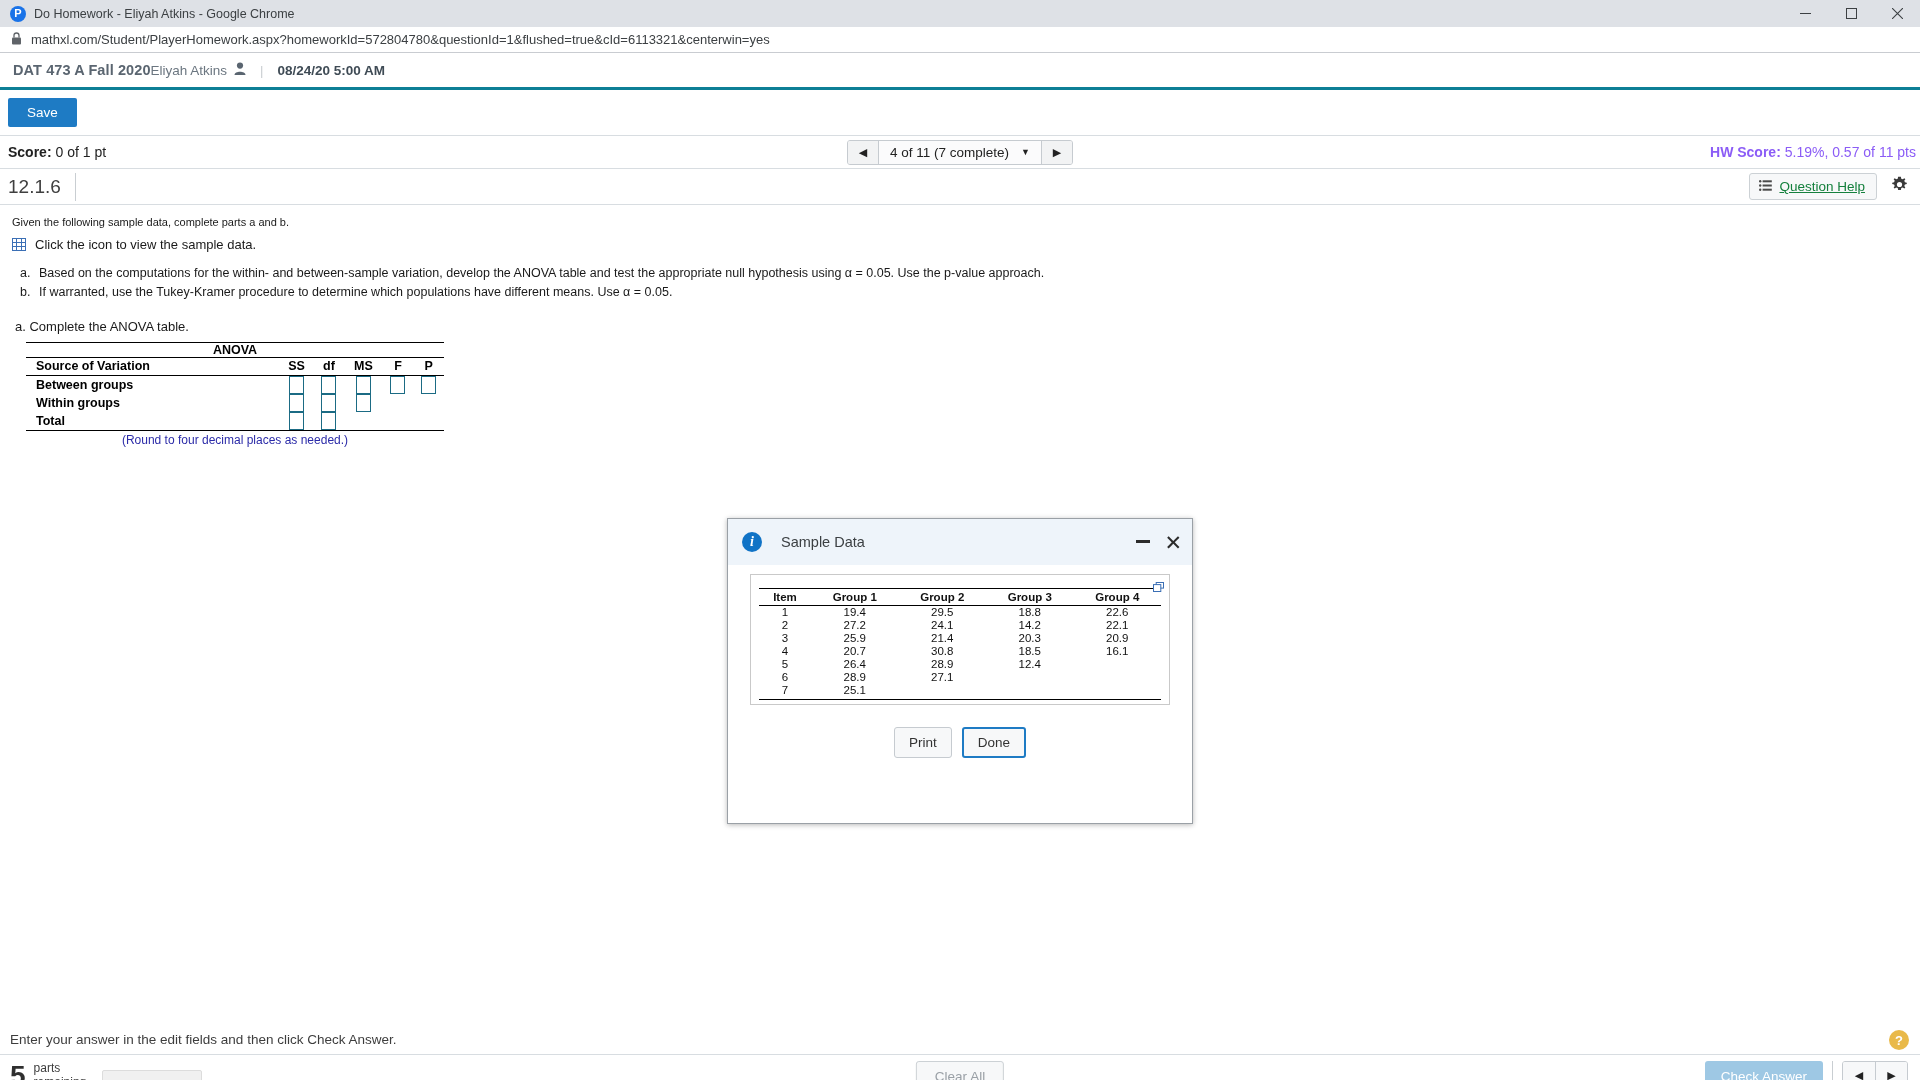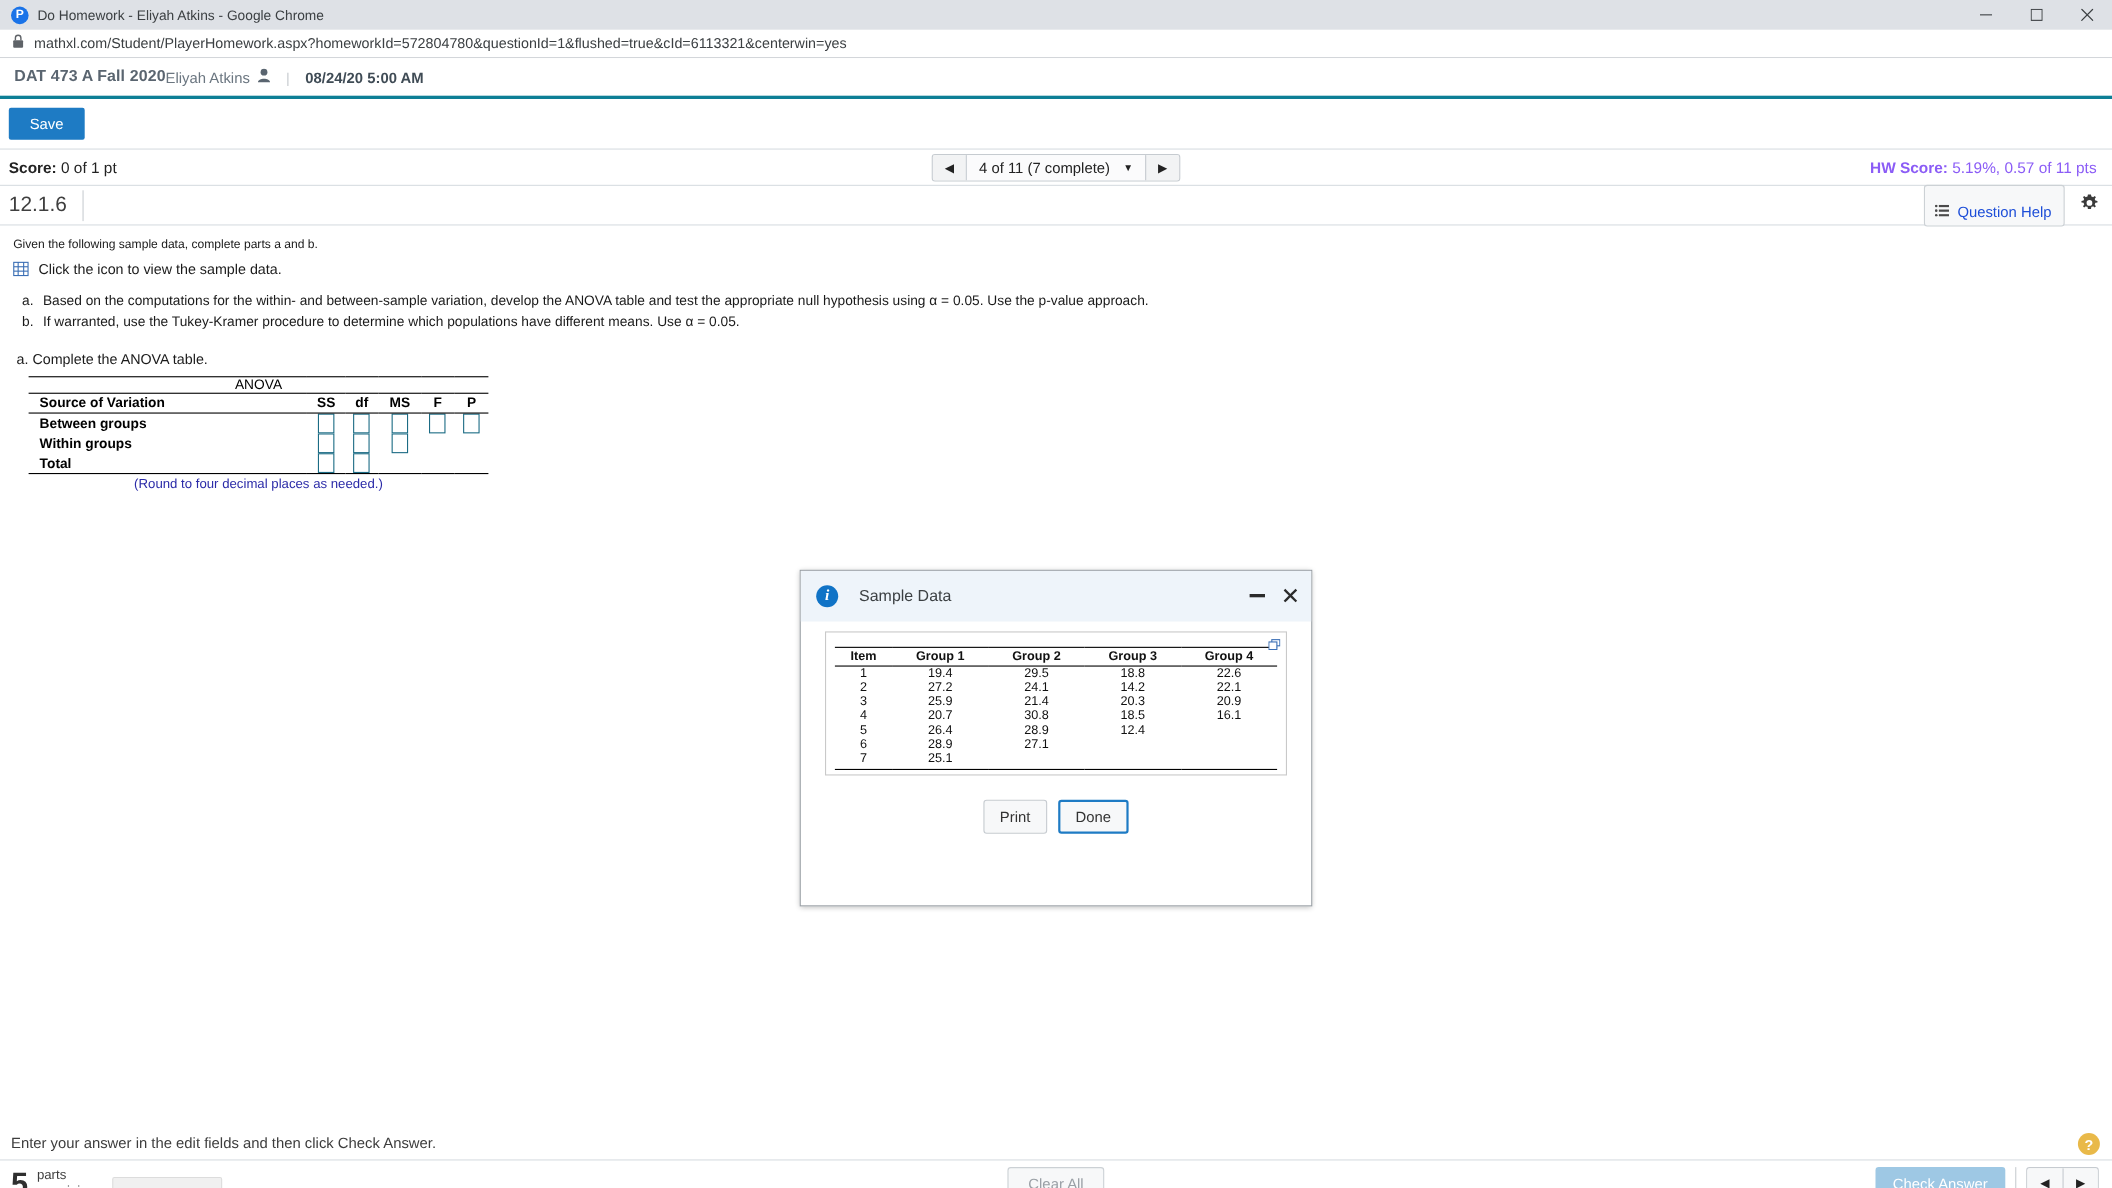"Score: 0 of 1 pt" .score-row { padding: 0 14px 0 8px -> 0 4px 0 8px }
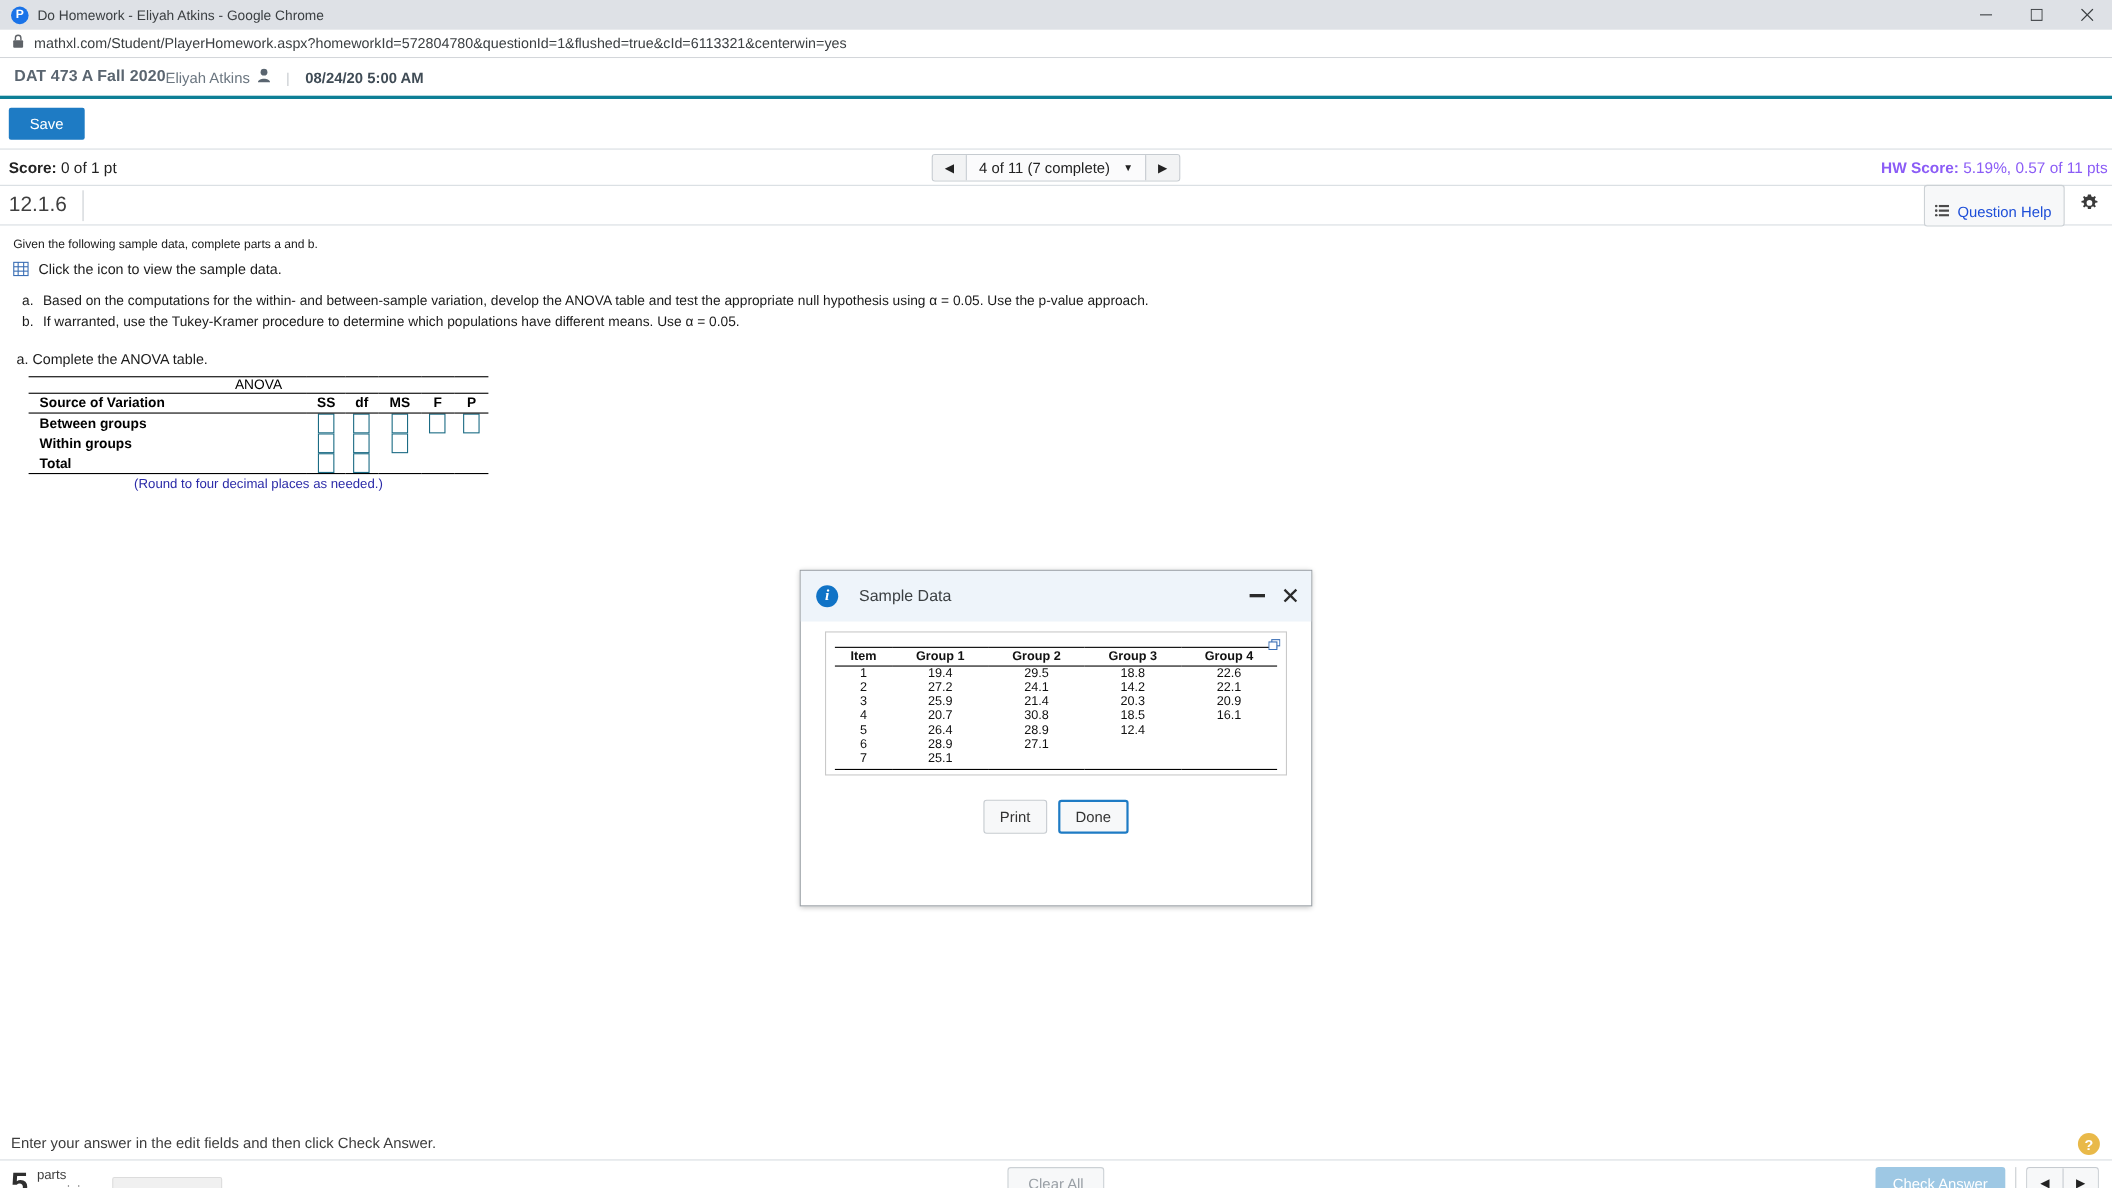"Question Help" .qhelp-btn { color: #1d4ed8 -> #15803d; padding: 16px 11px 5px 9px -> 5px 11px 5px 9px; text-decoration: none -> underline }
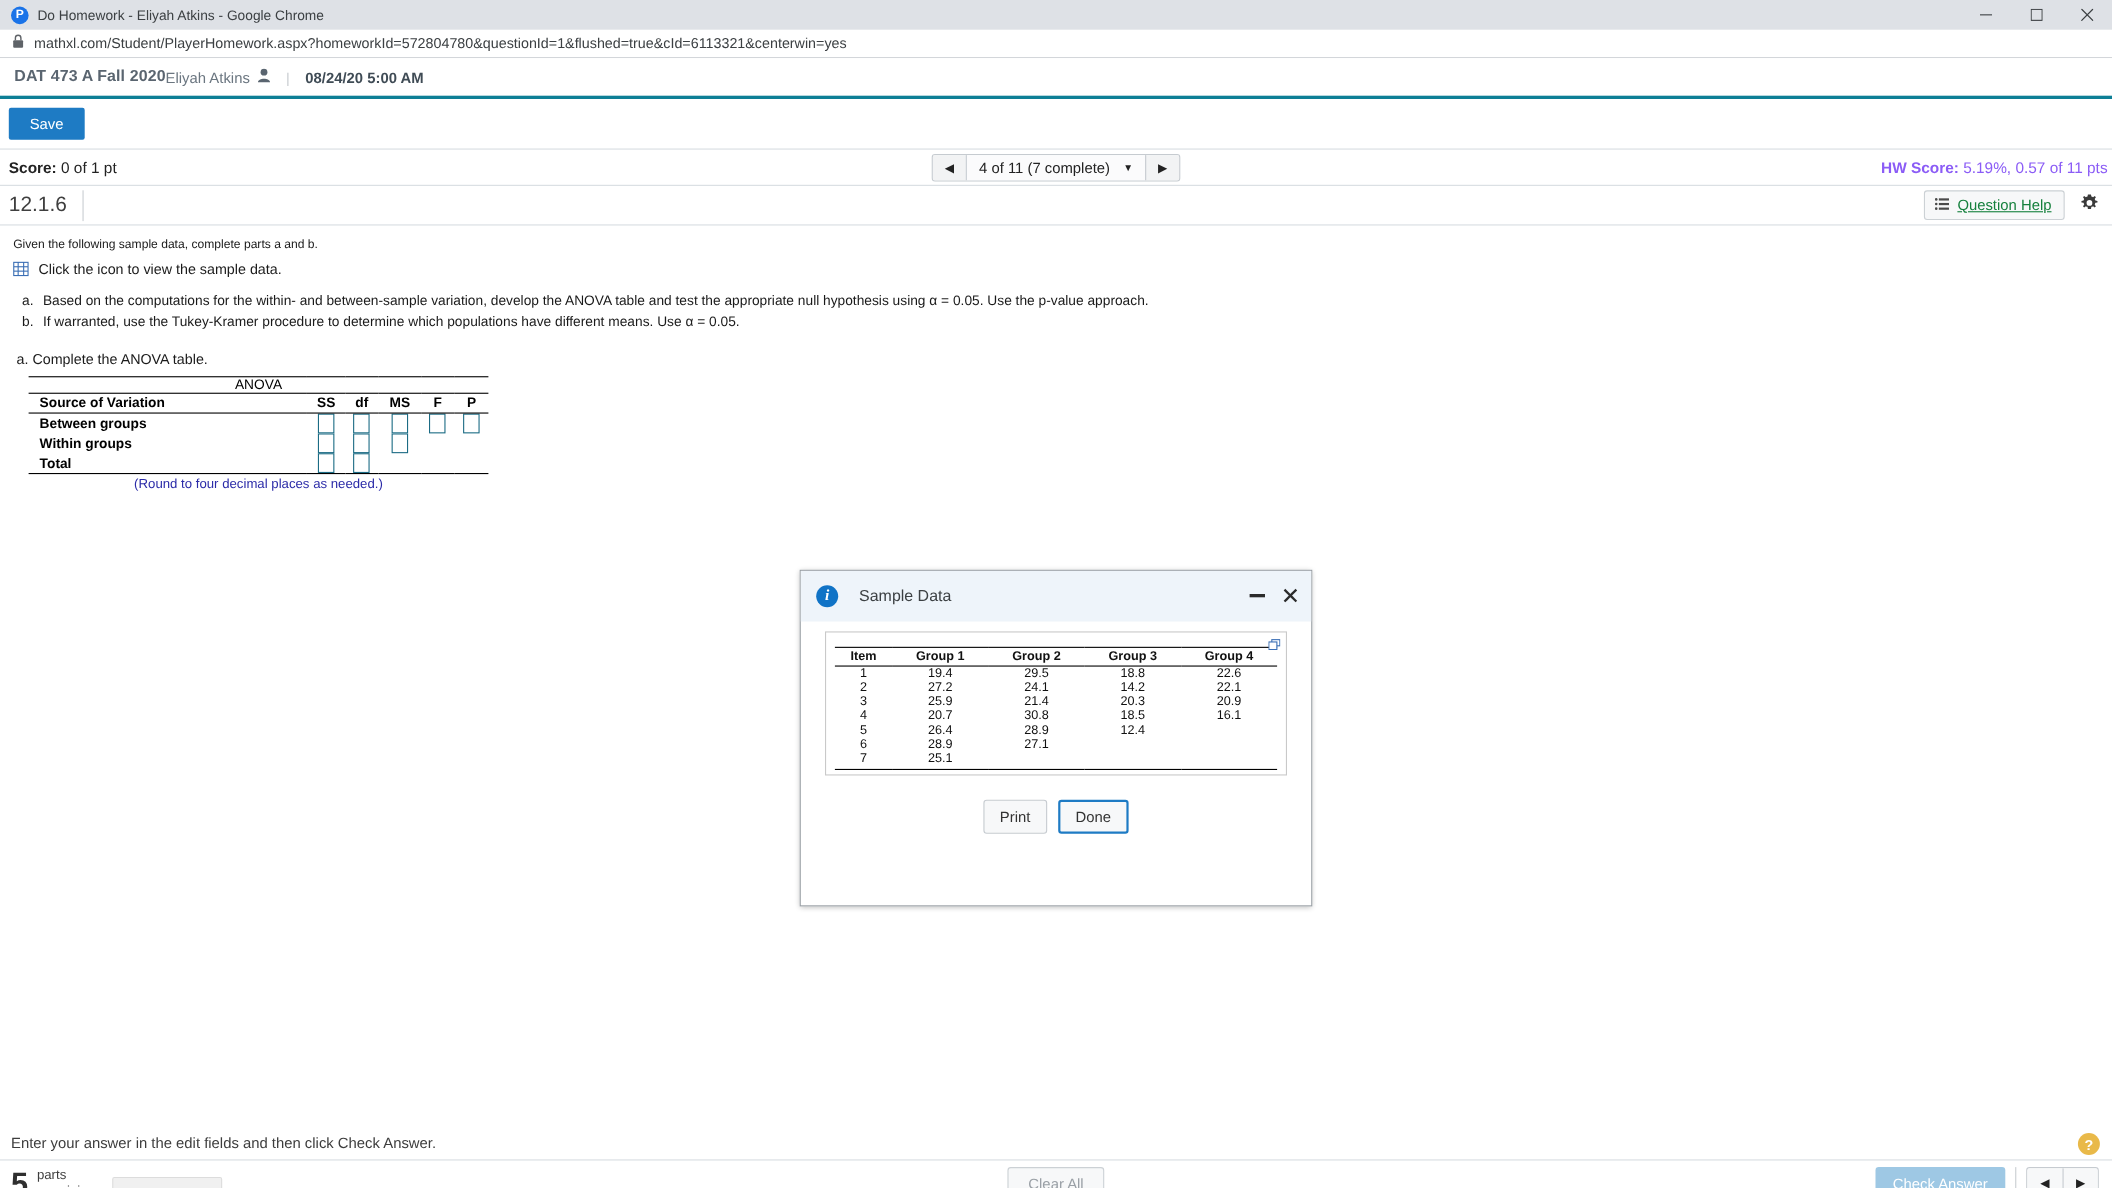"ANOVA" .anova-title-cell { font-weight: normal -> bold }
